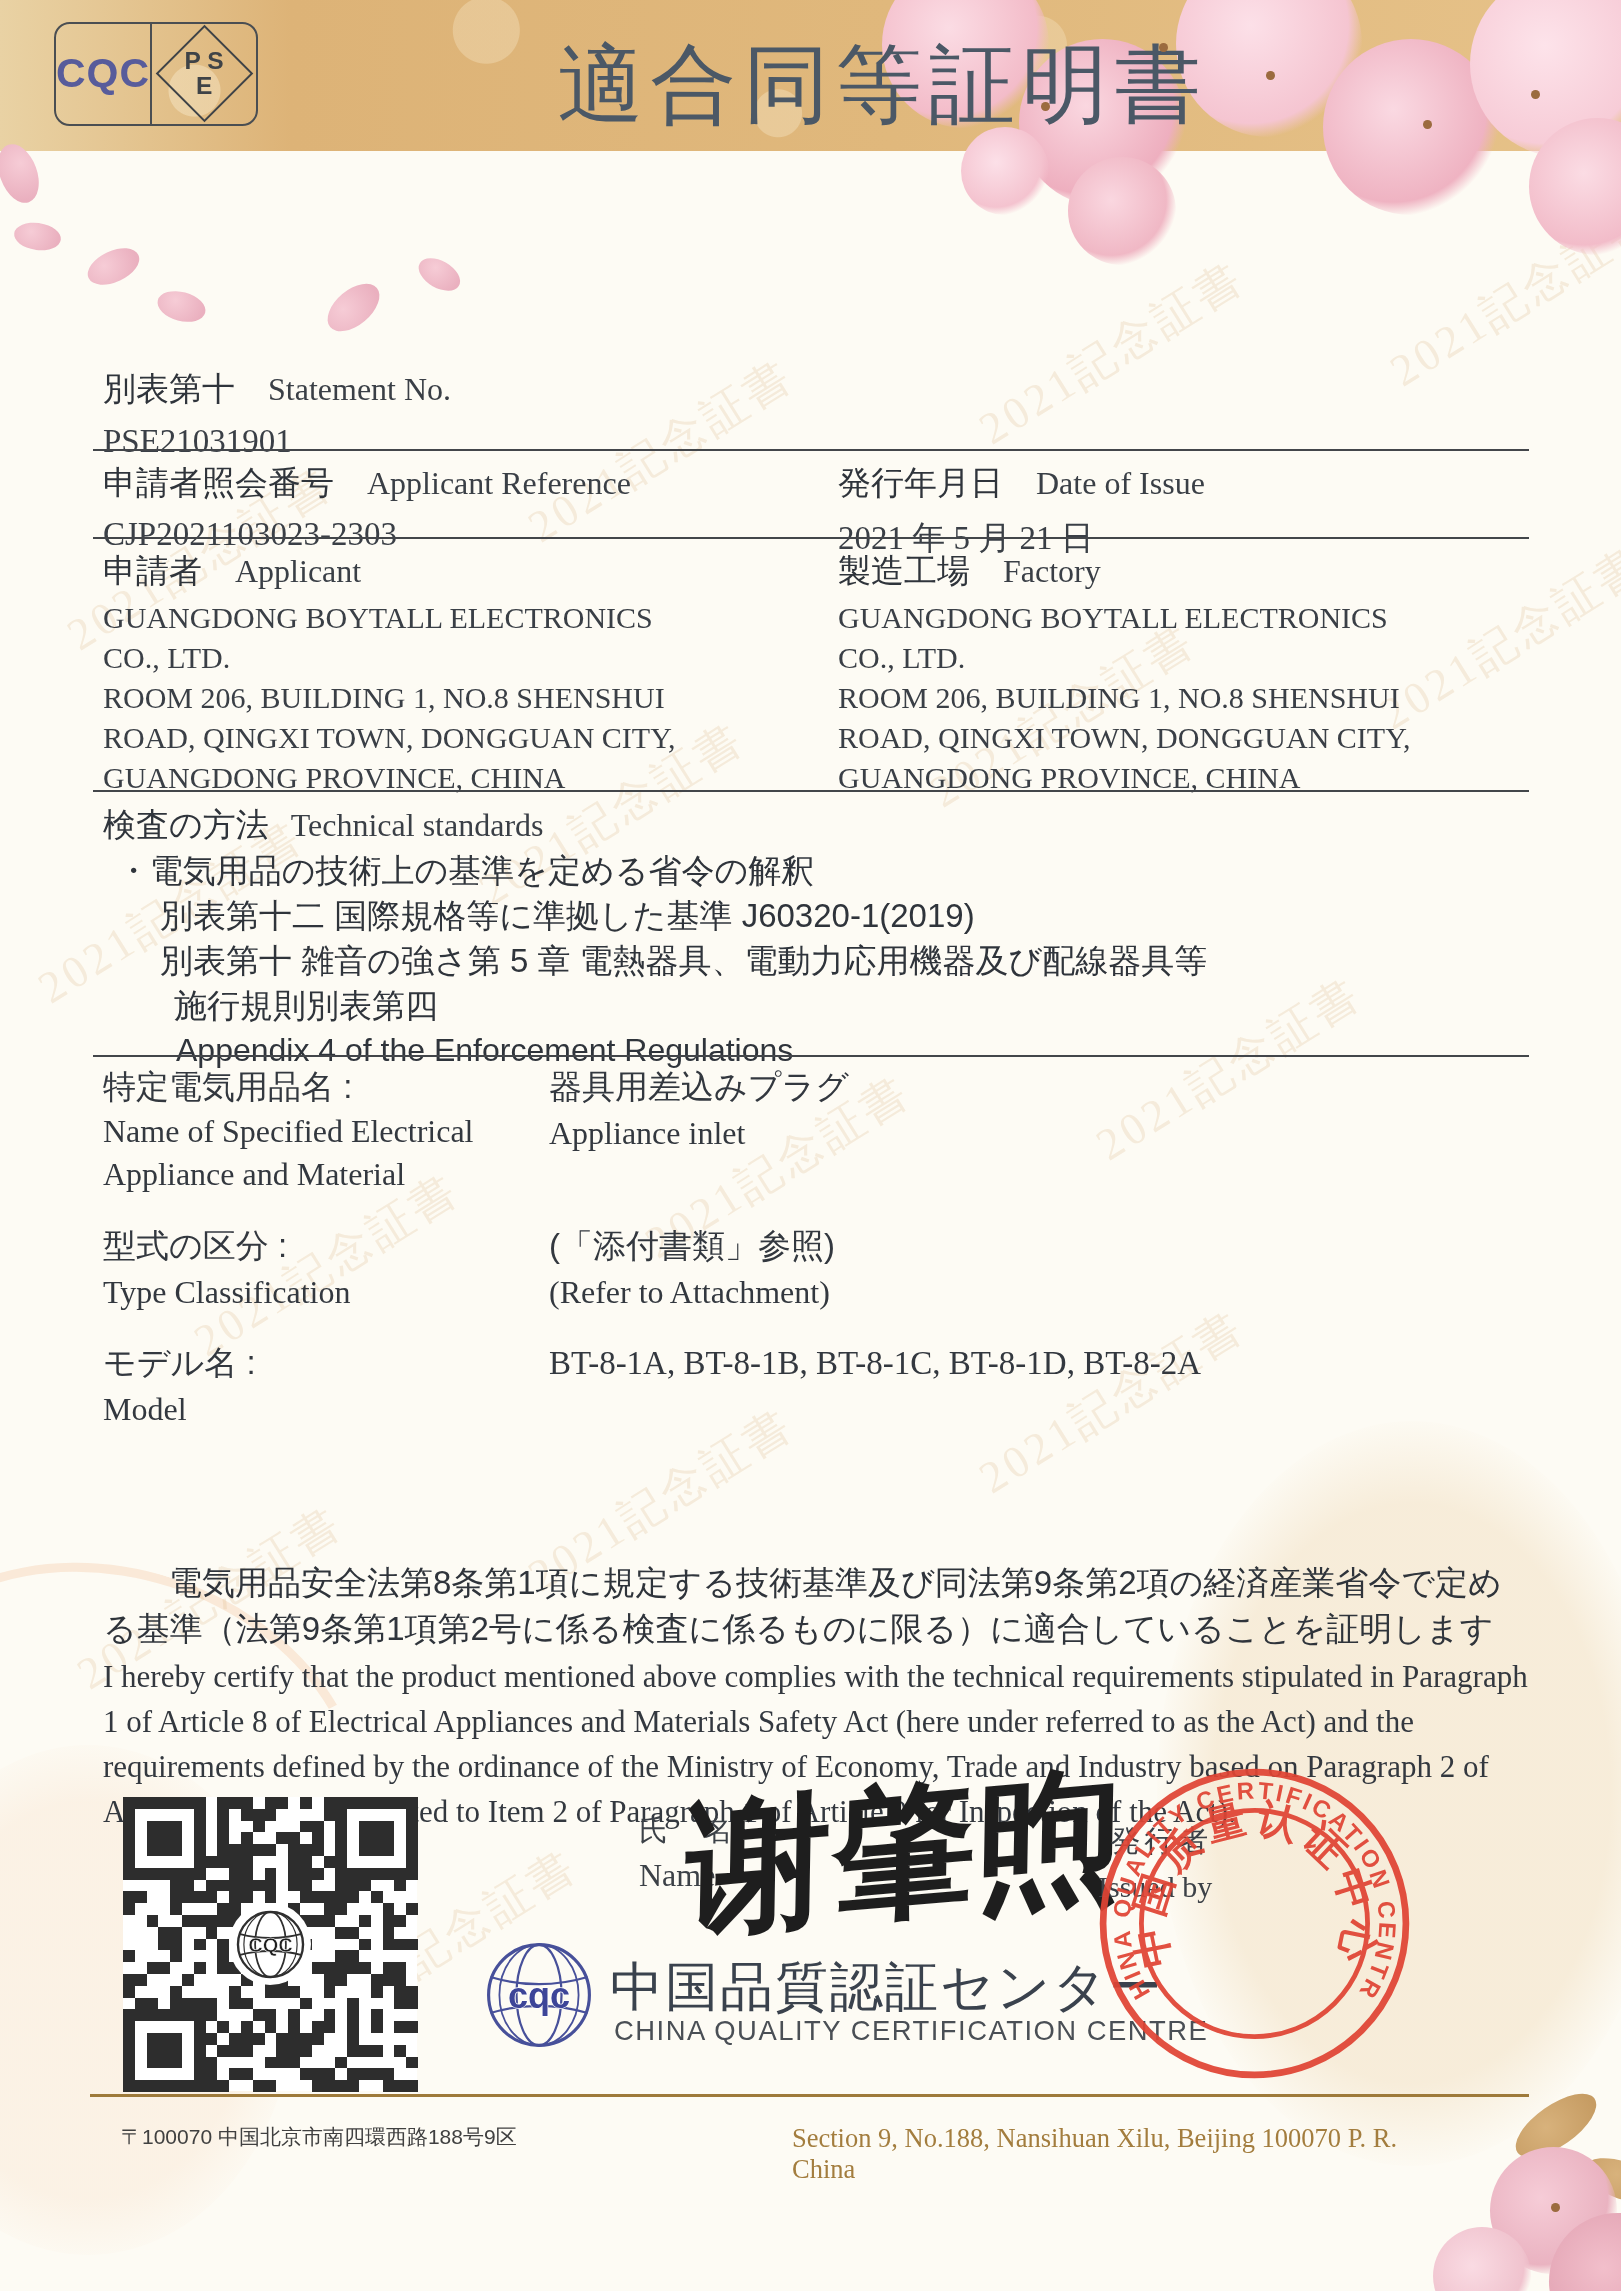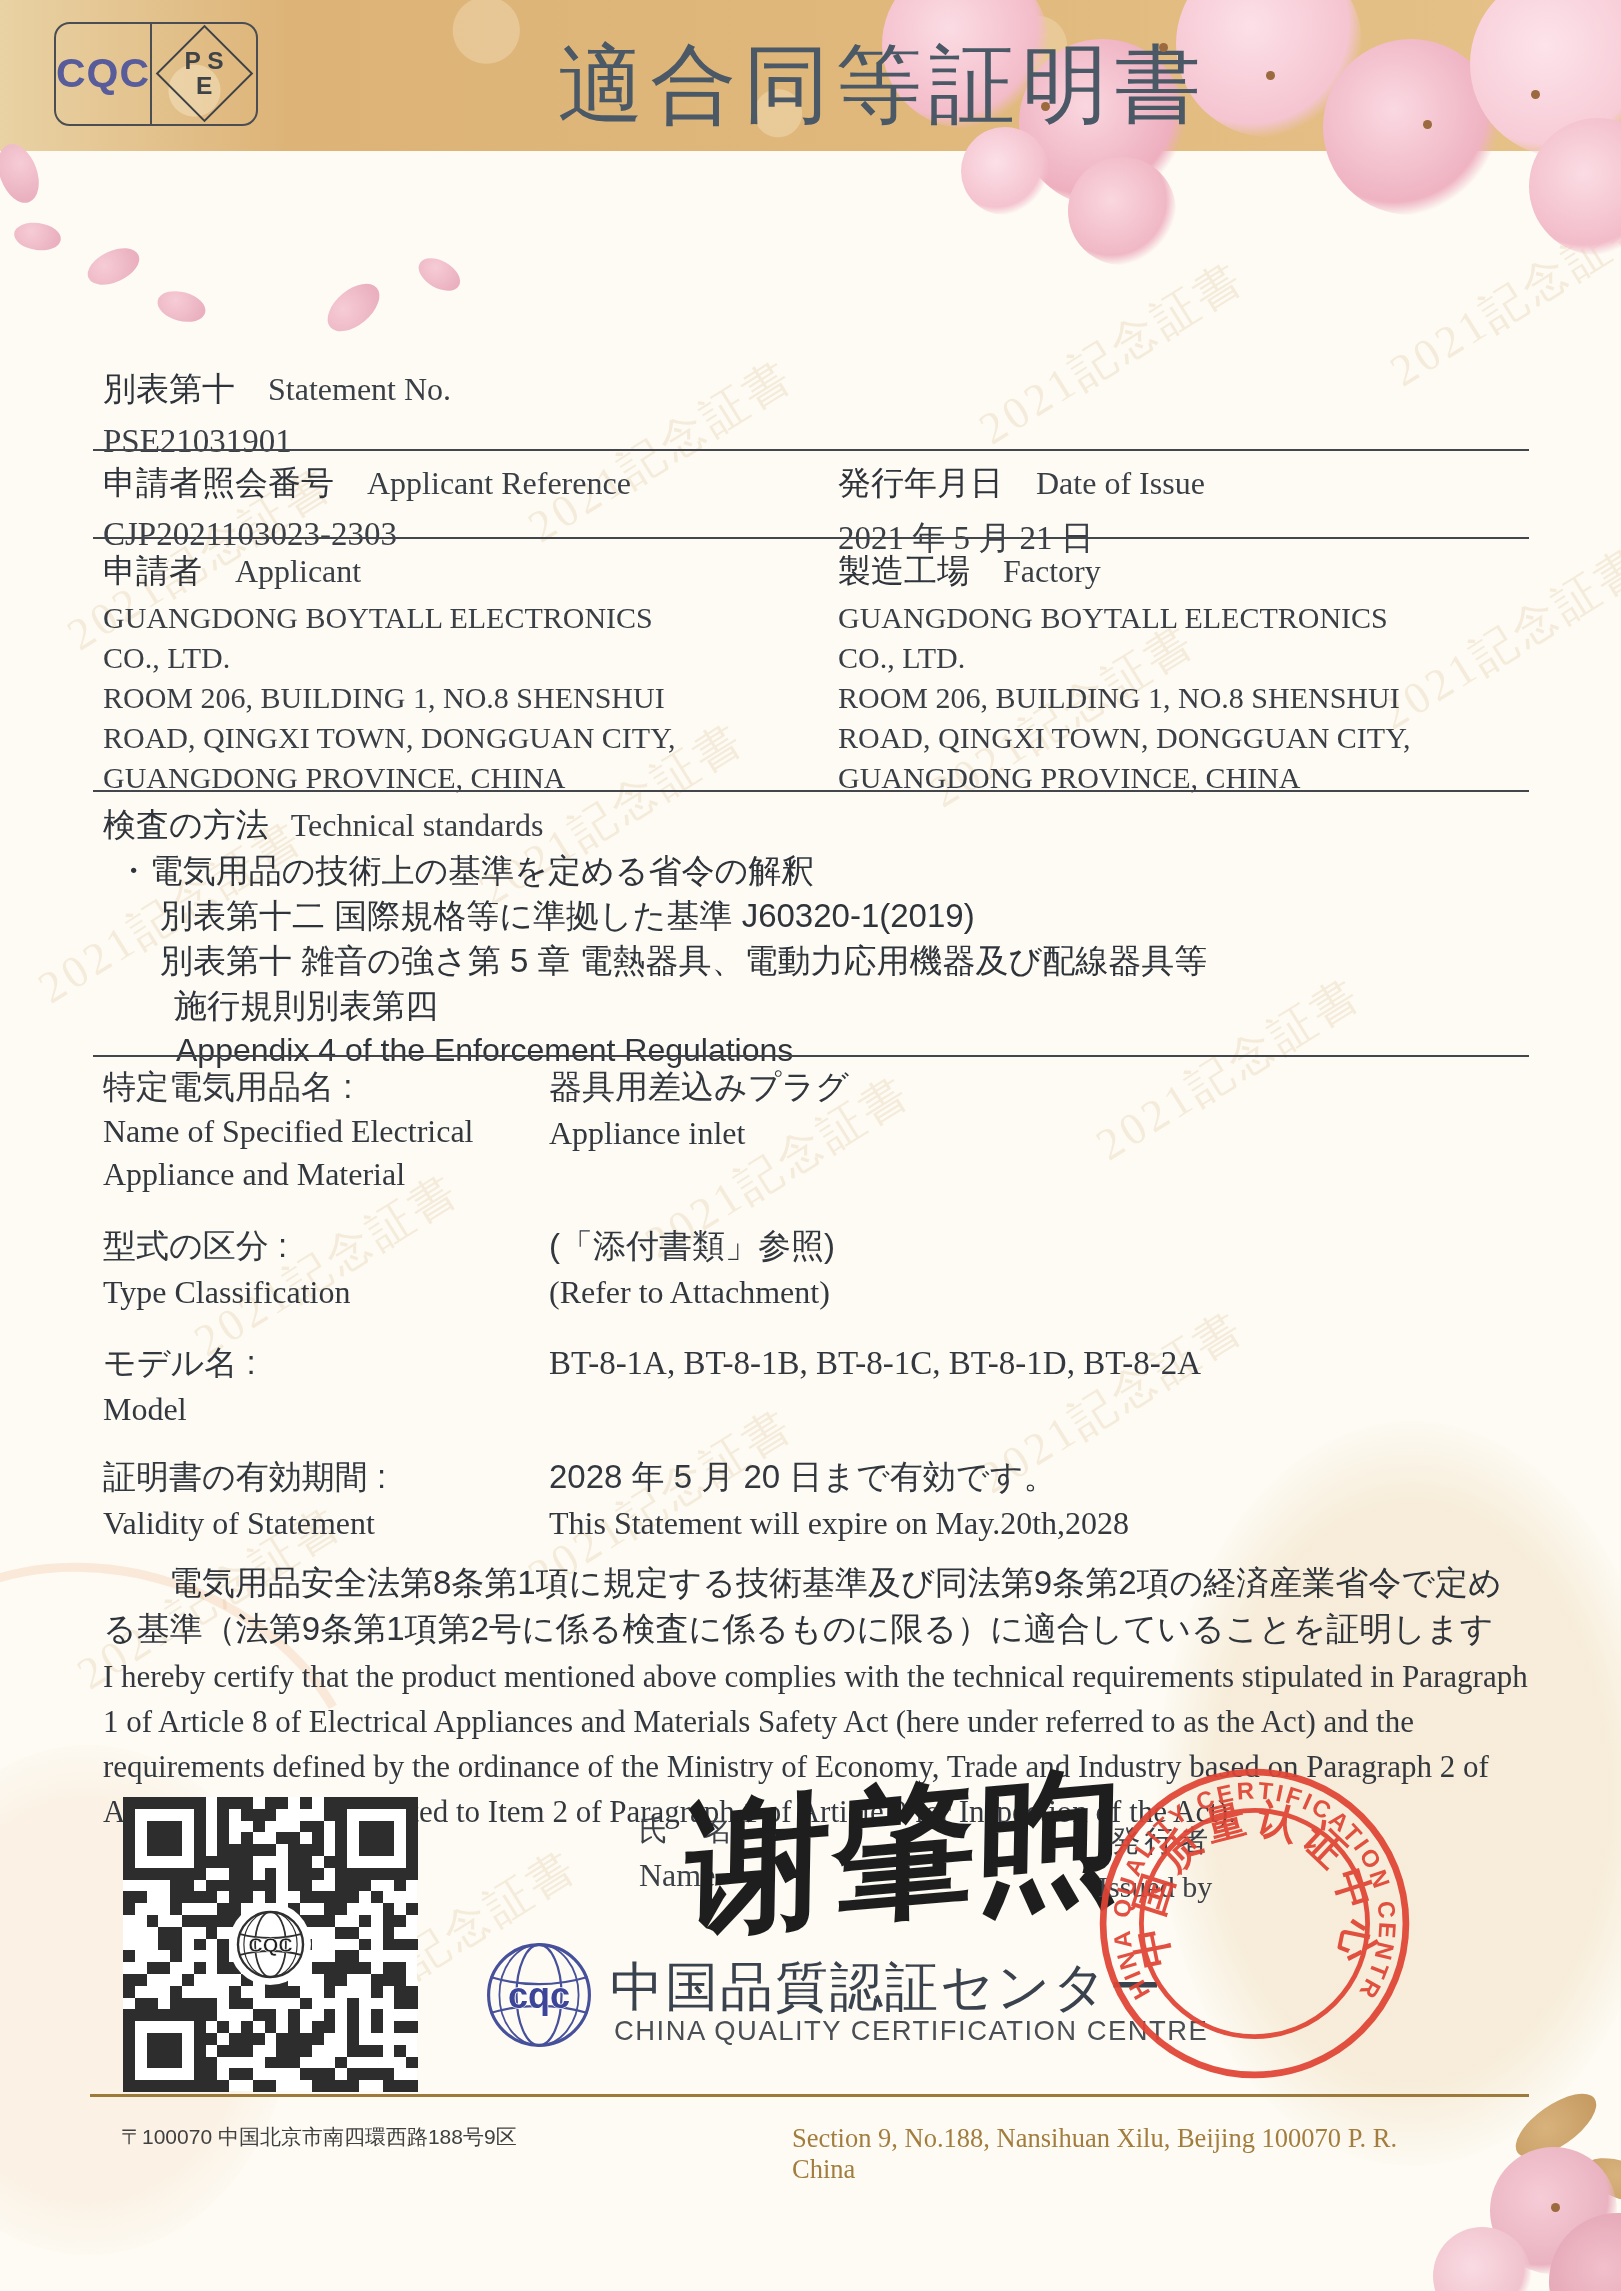"証明書の有効期間 :" div.prod-row { html: <div> <div> <div>証明書の有効期間 :</div> <div>Validity of Statement</div> </div> <div> <div>2028 年 5 月 20 日まで有効です。</div> <div>This Statement will expire on May.20th,2028</div> </div> </div> -> none }
